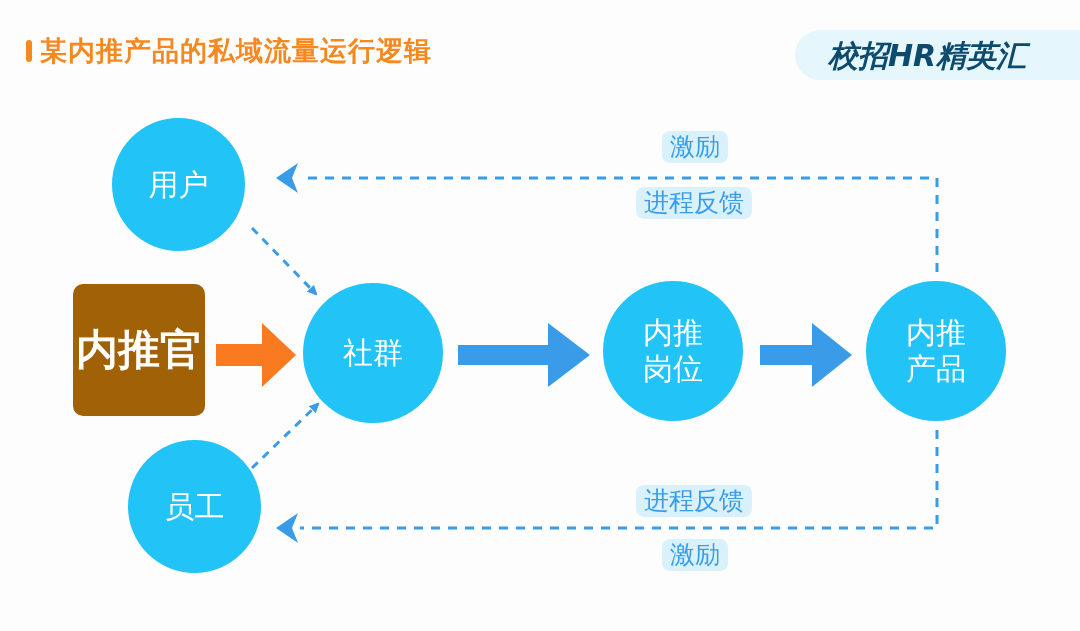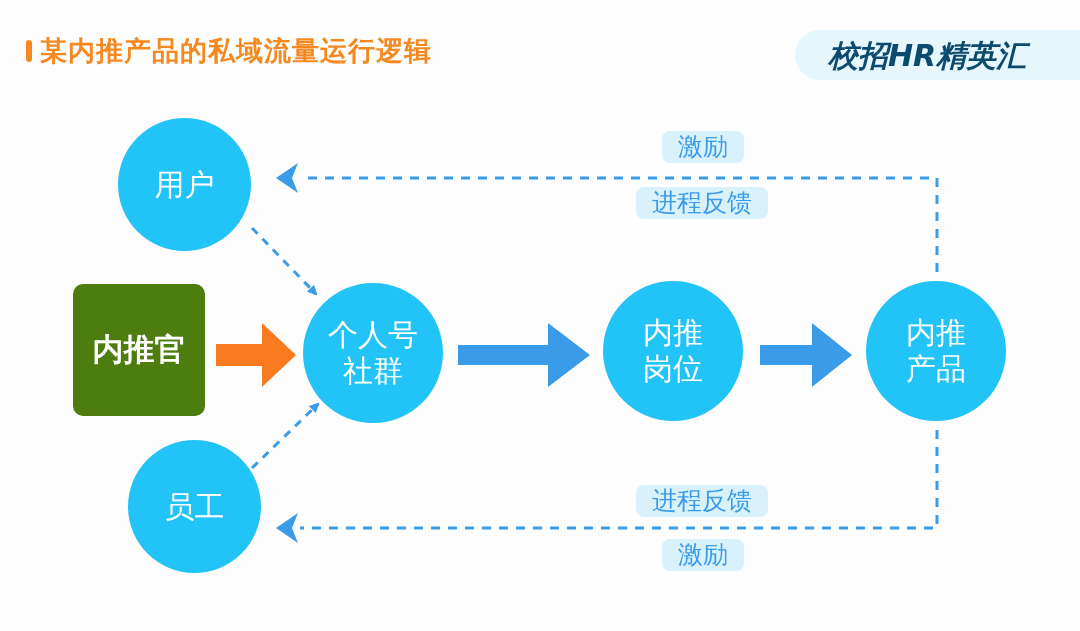"激励" .tag { padding: 0 16px -> 0 8px }
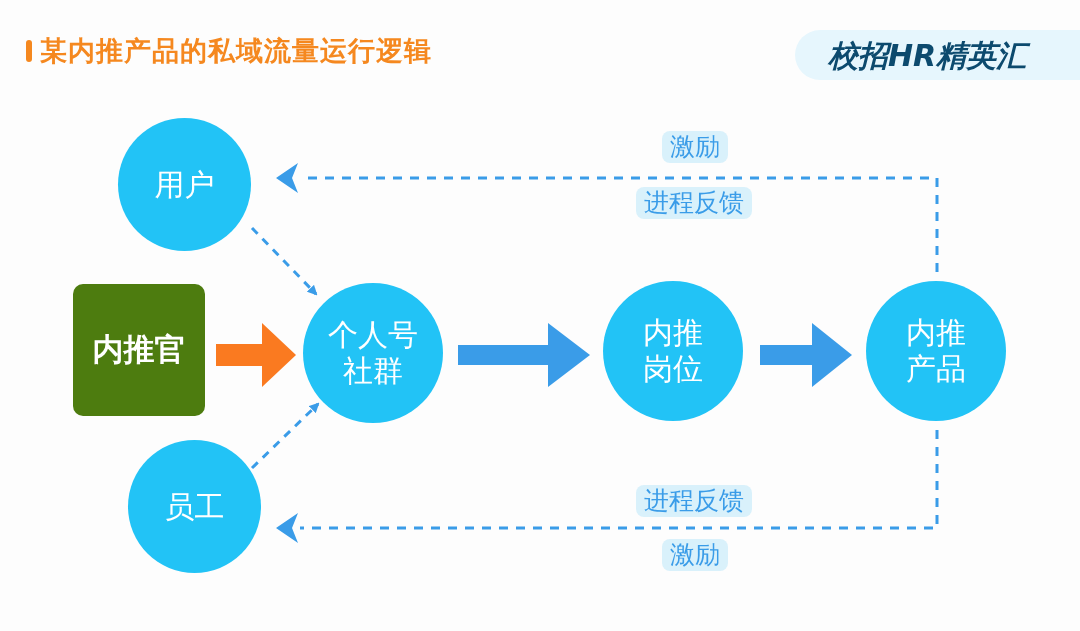"用户" .n-user { left: 118px -> 112px }
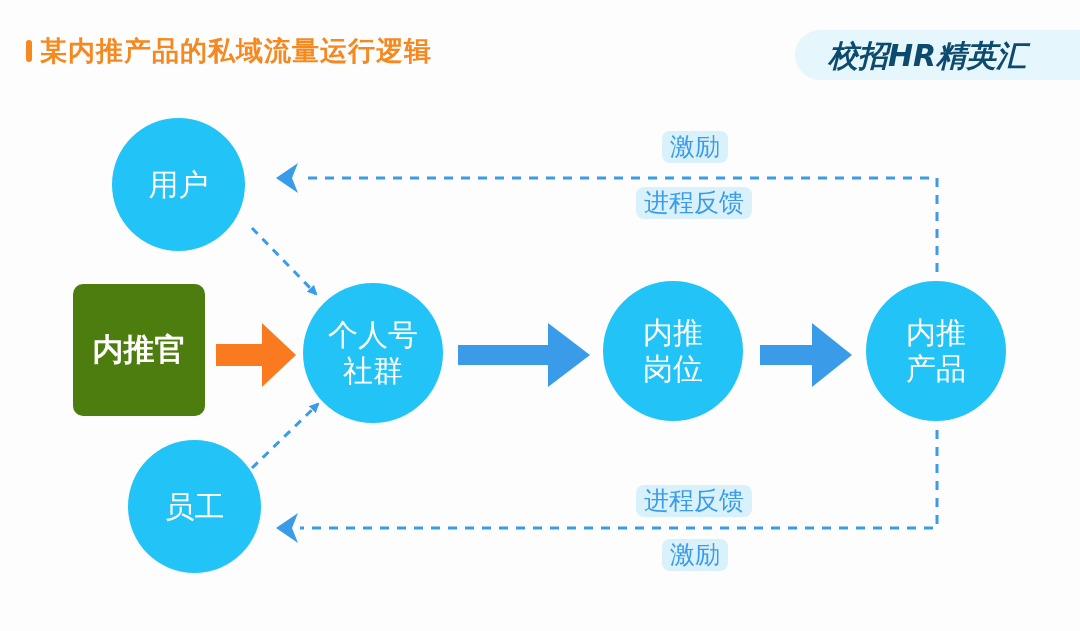"内推官" .referrer { background: #4d7c0f -> #a16207; font-size: 31px -> 42px }
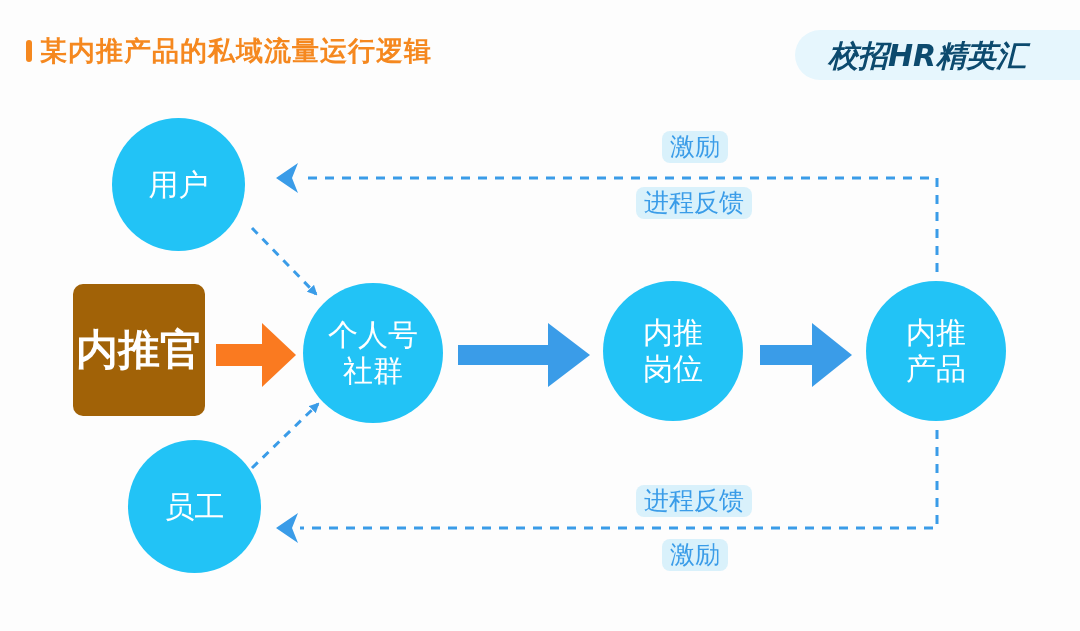"个人号" span { html: <span>个人号</span> -> none }
